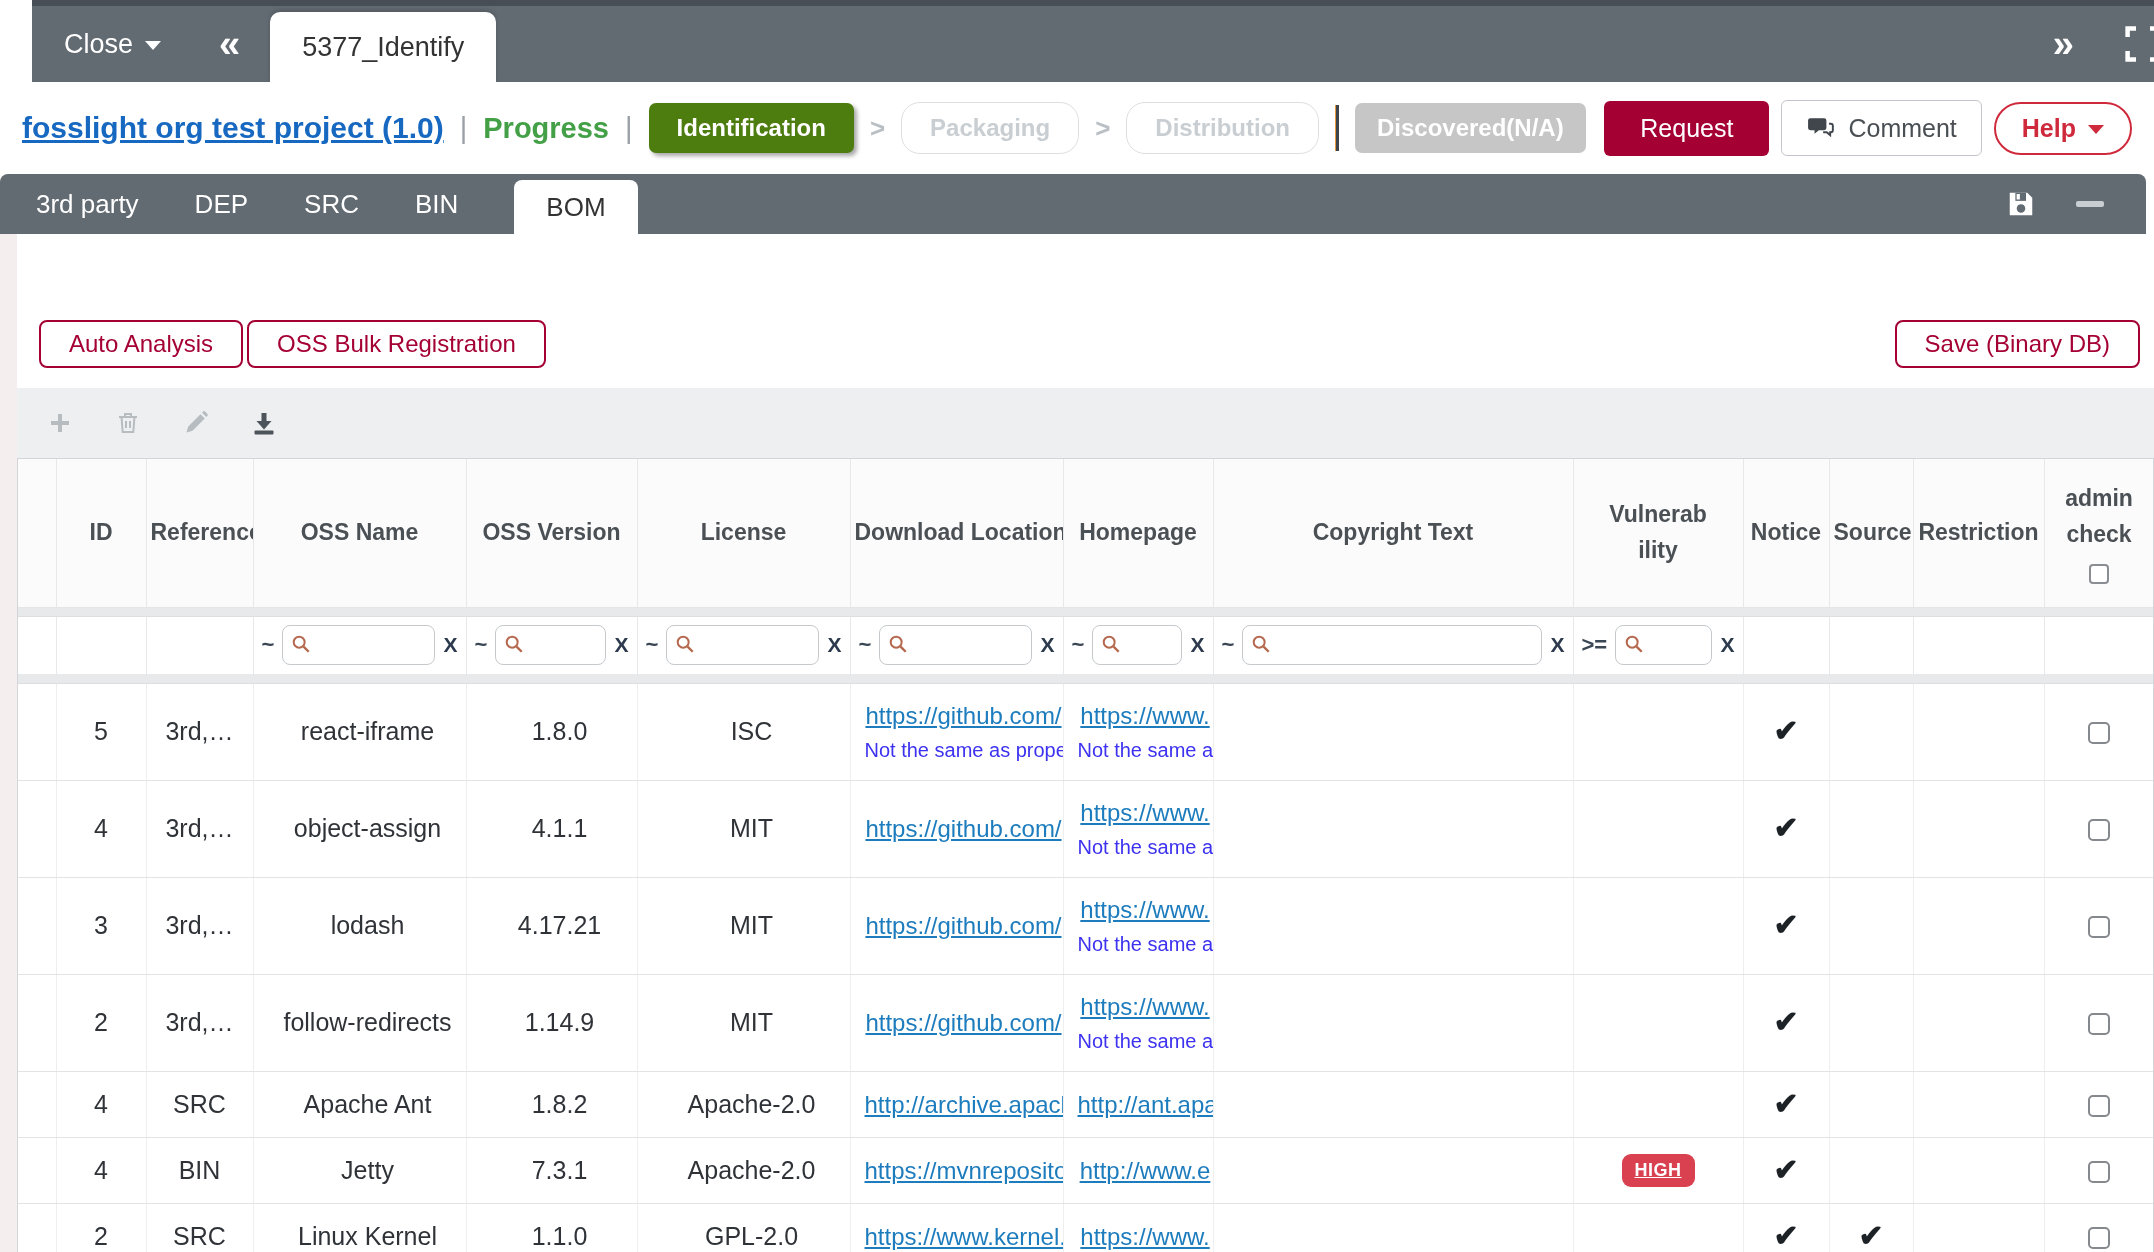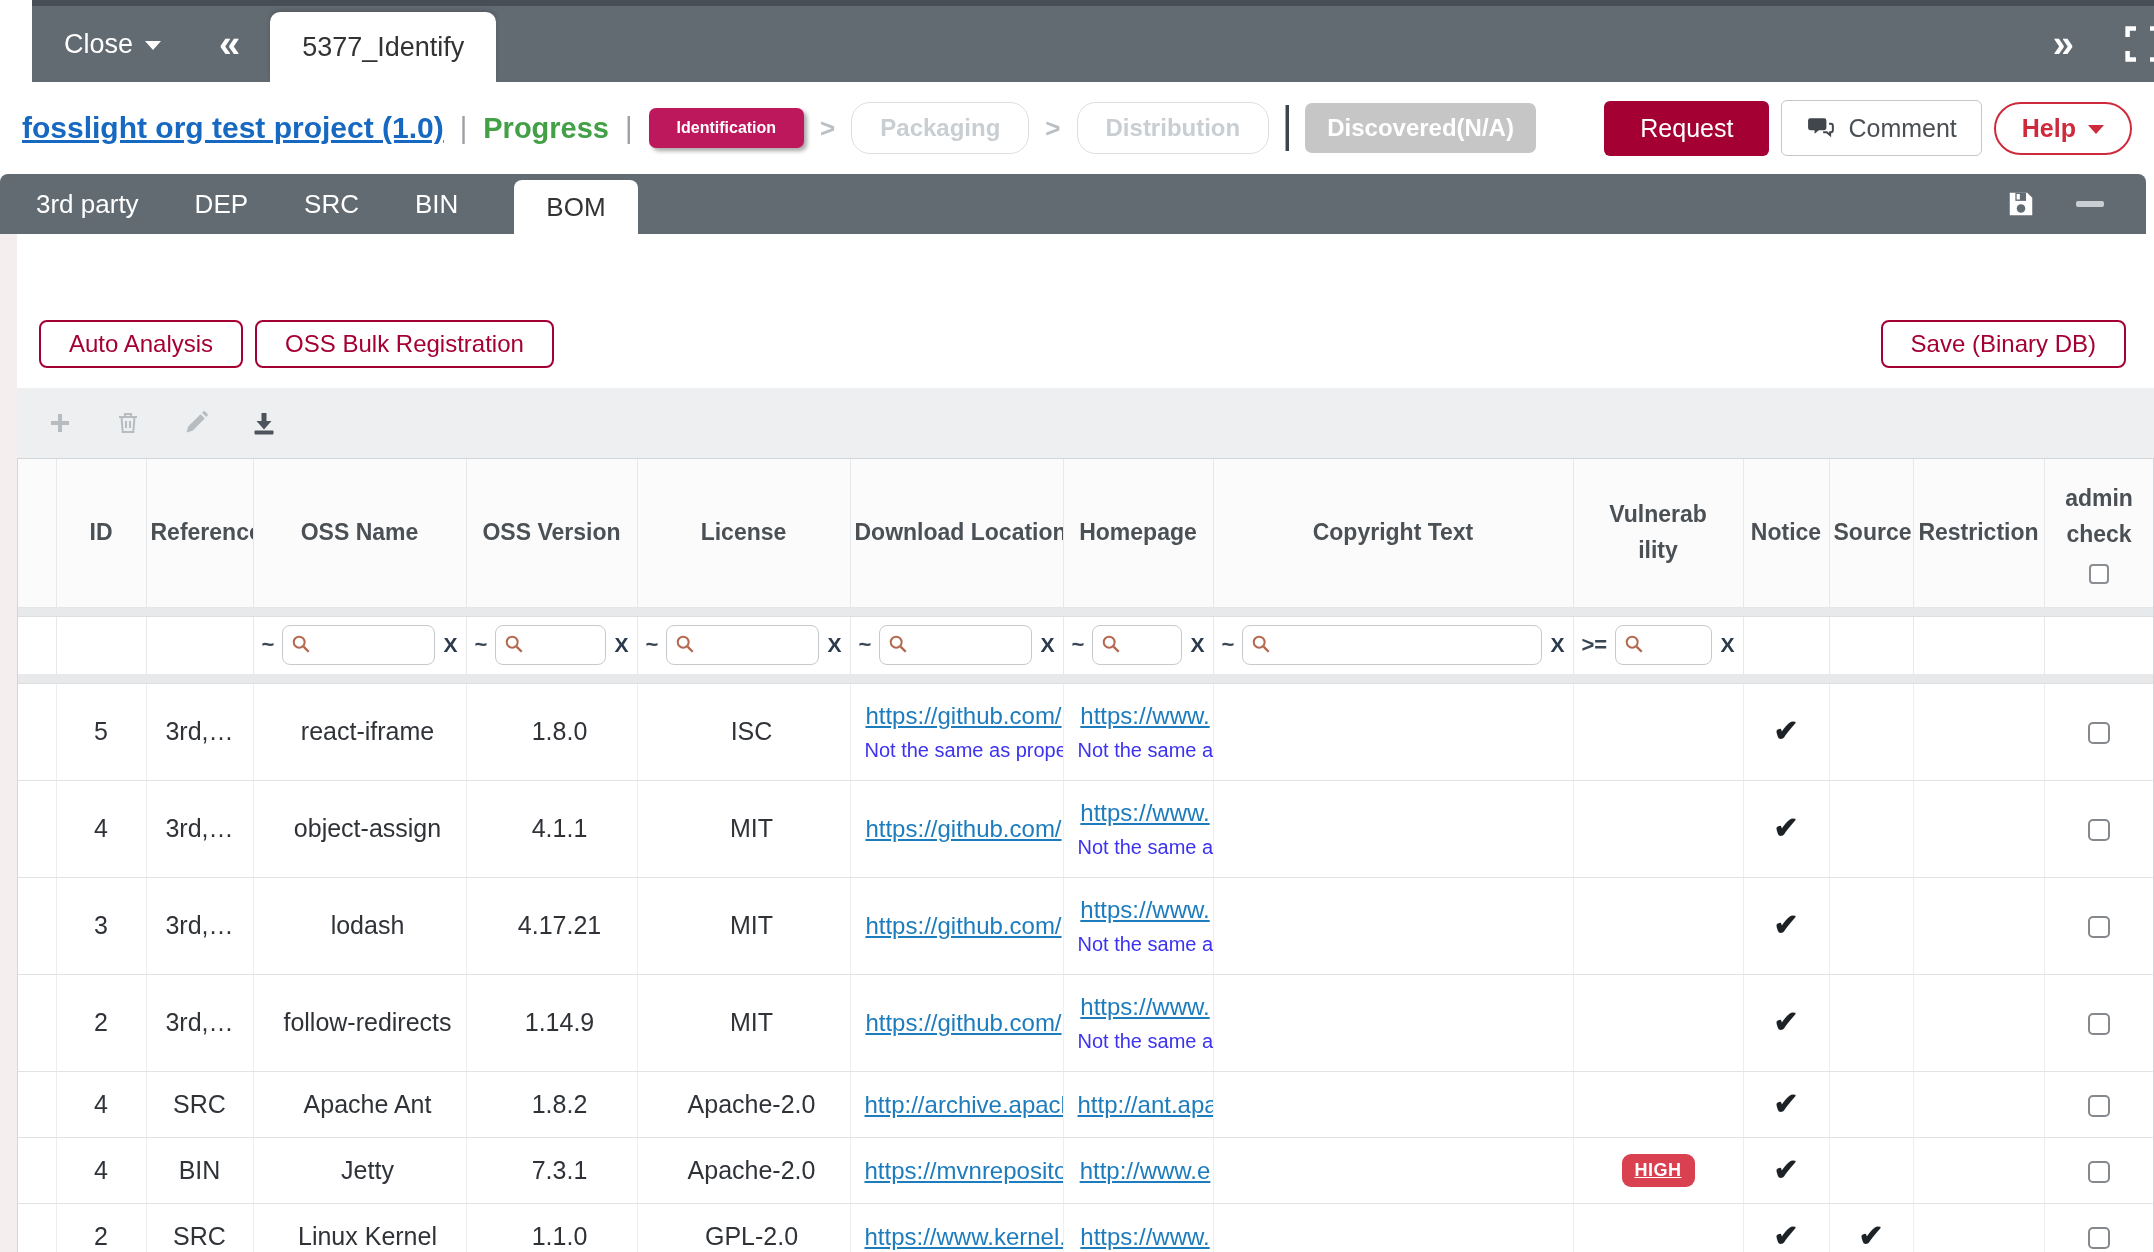"Identification" .step-active { background: #be185d -> #4d7c0f; font-size: 16px -> 24px }
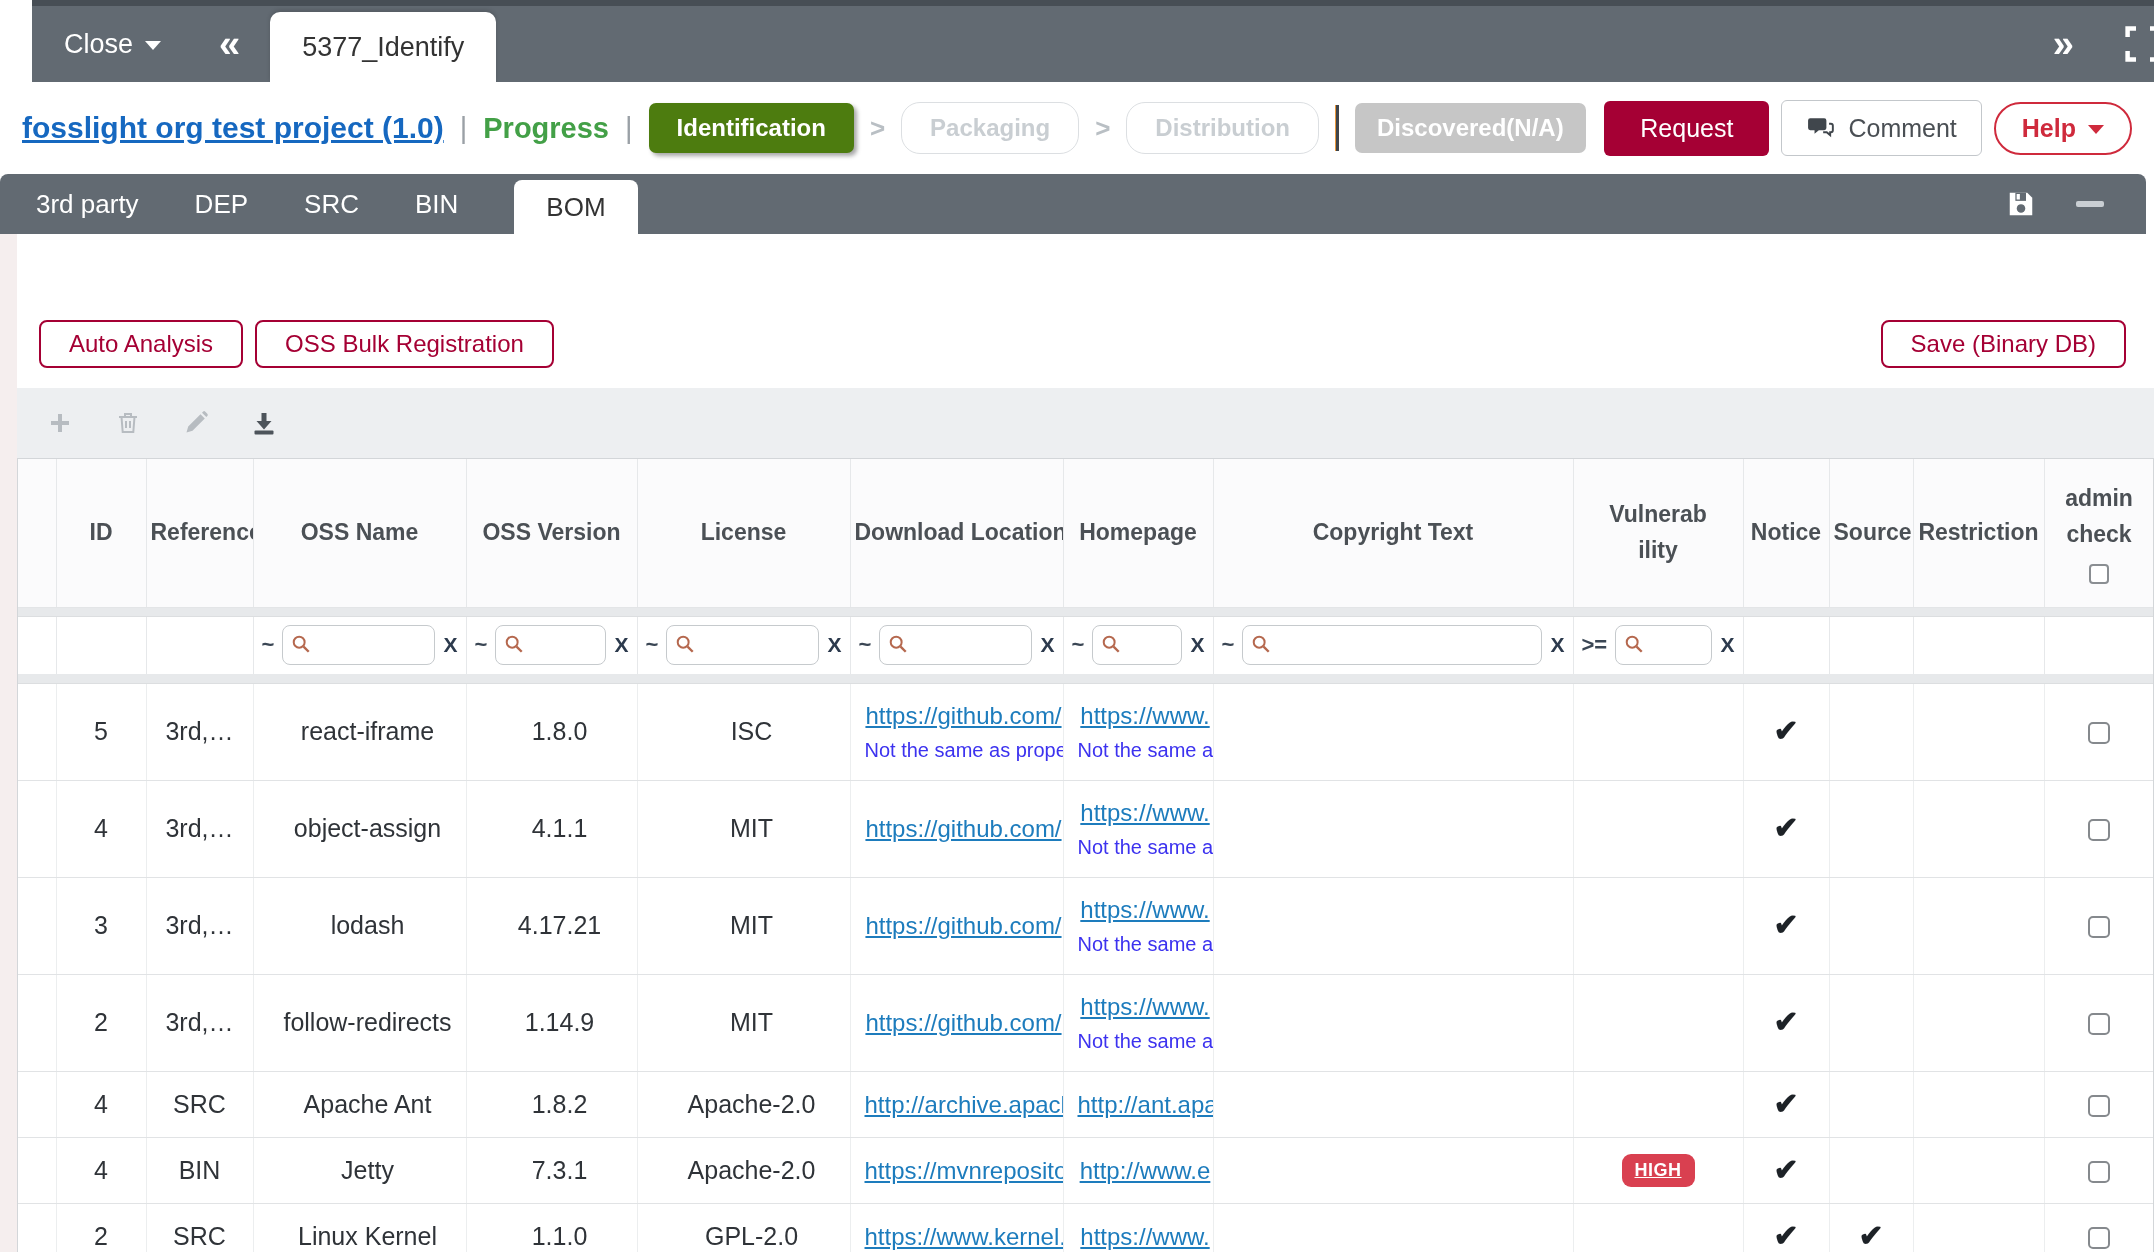"Auto Analysis" .actions-row { gap: 12px -> 4px; right: 28px -> 14px }
